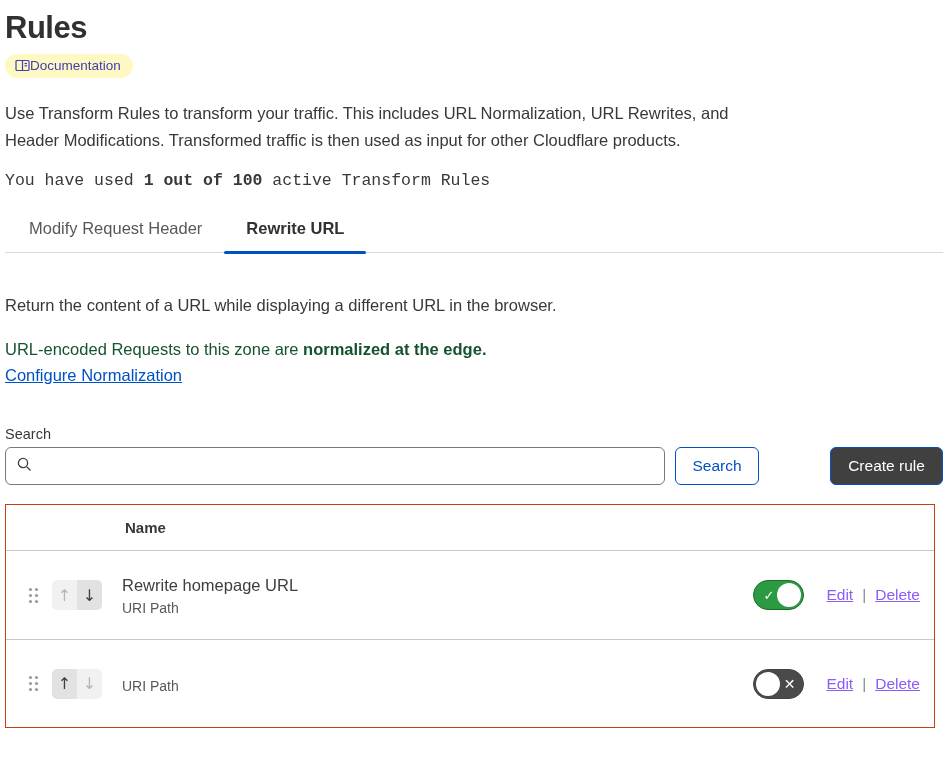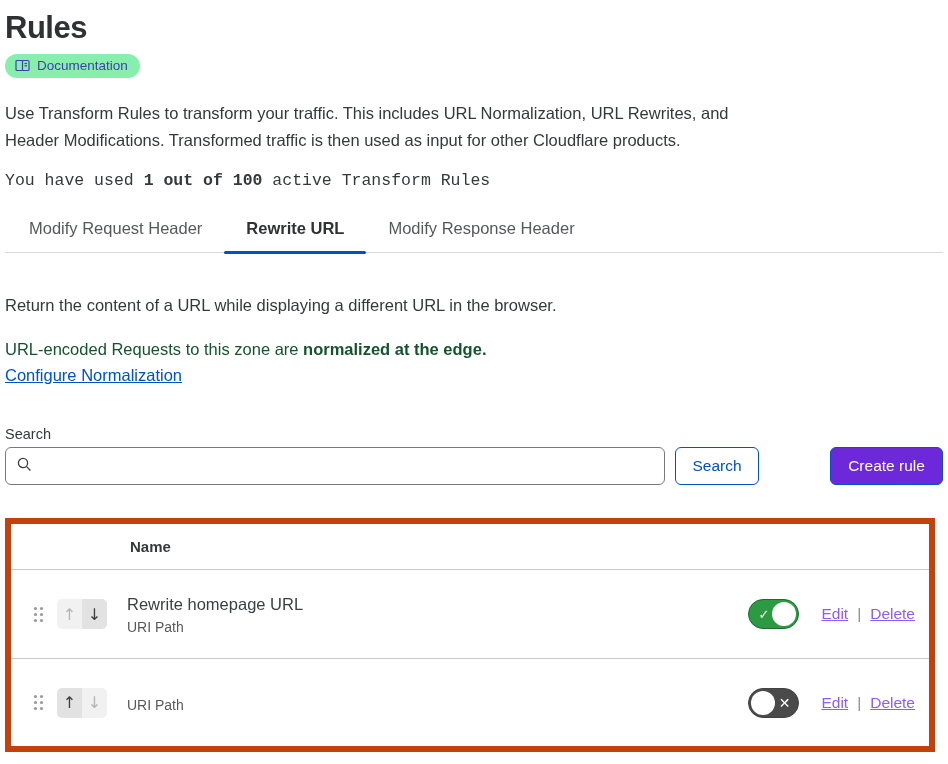"Documentation" .doc-badge { background: #86efac -> #fef9c3; gap: 7px -> none }
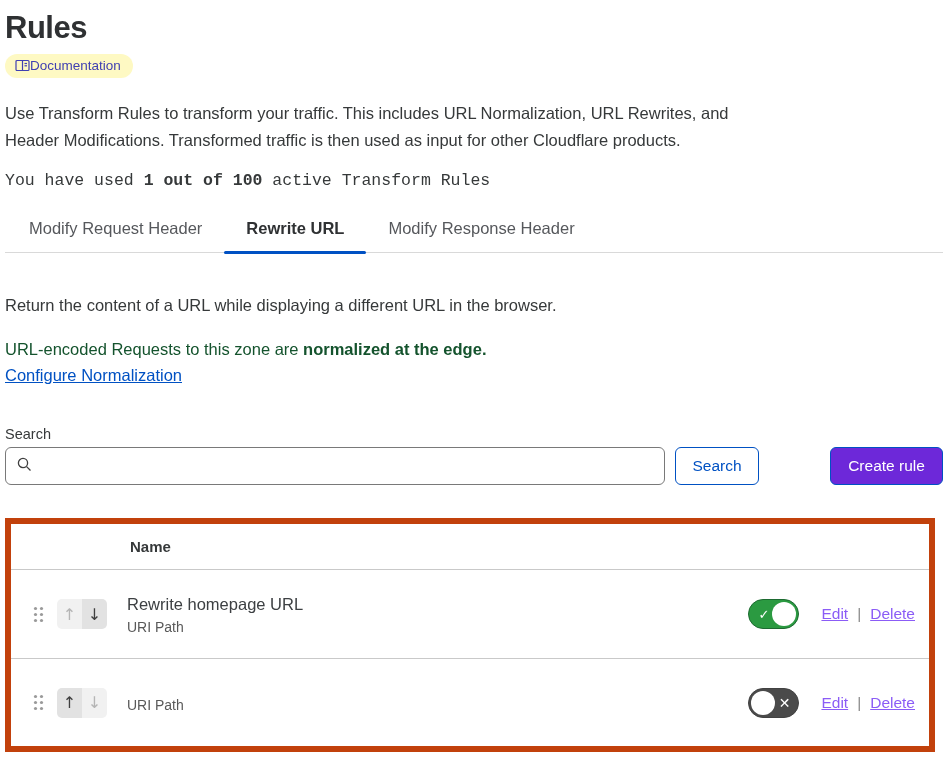"Modify Response Header" div.tab { html: <div>Modify Response Header</div> -> none }
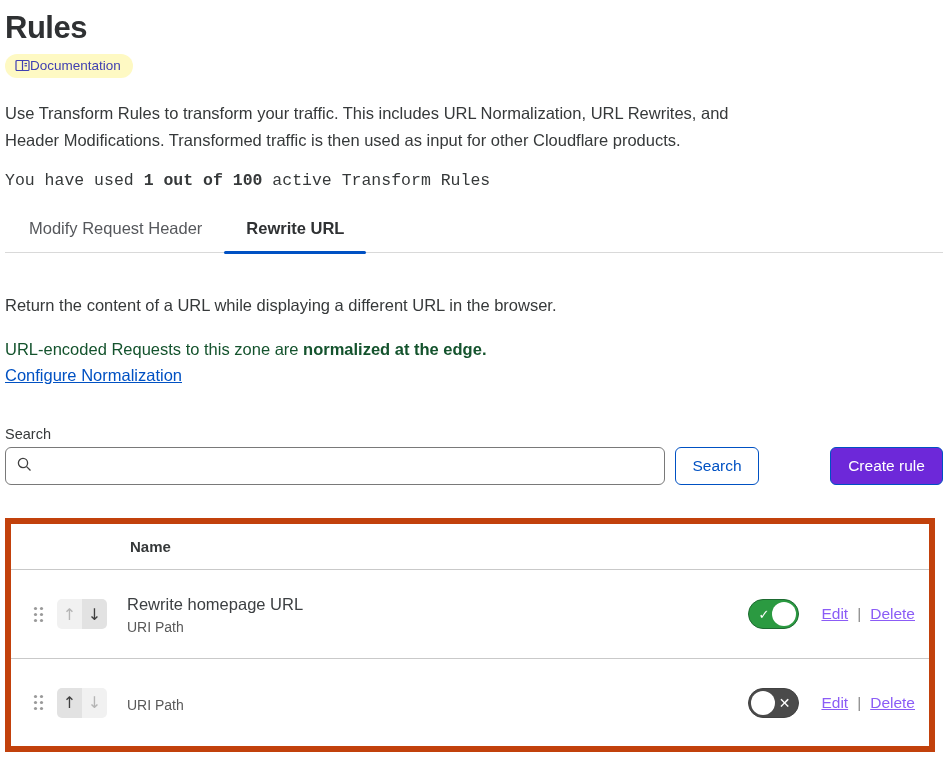"Create rule" .btn-primary { background: #6d28d9 -> #404040 }
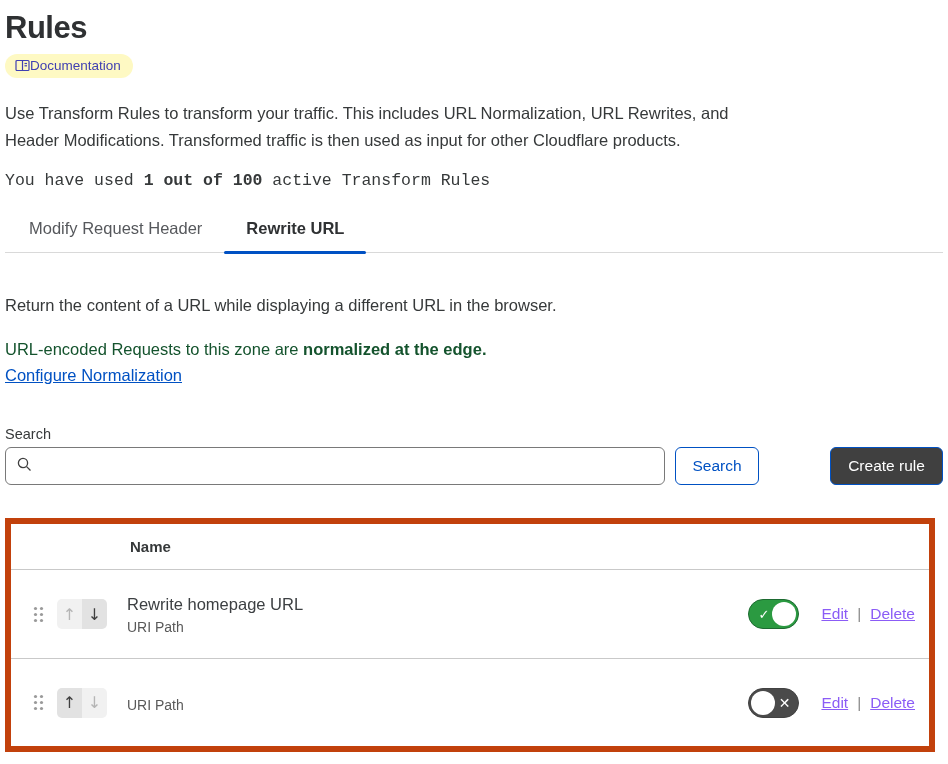"Name" .rules-table { border: 6px solid #c2410c -> 1px solid #c2410c; margin-top: 33px -> 19px }
